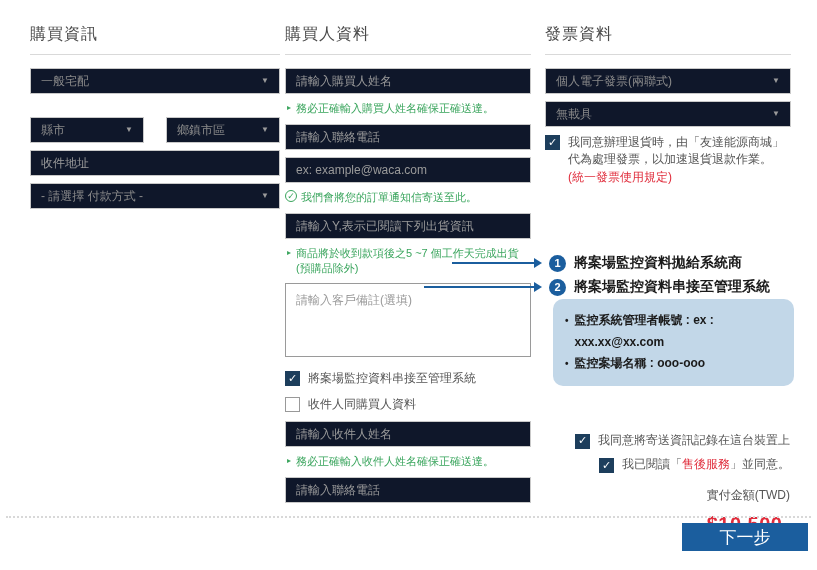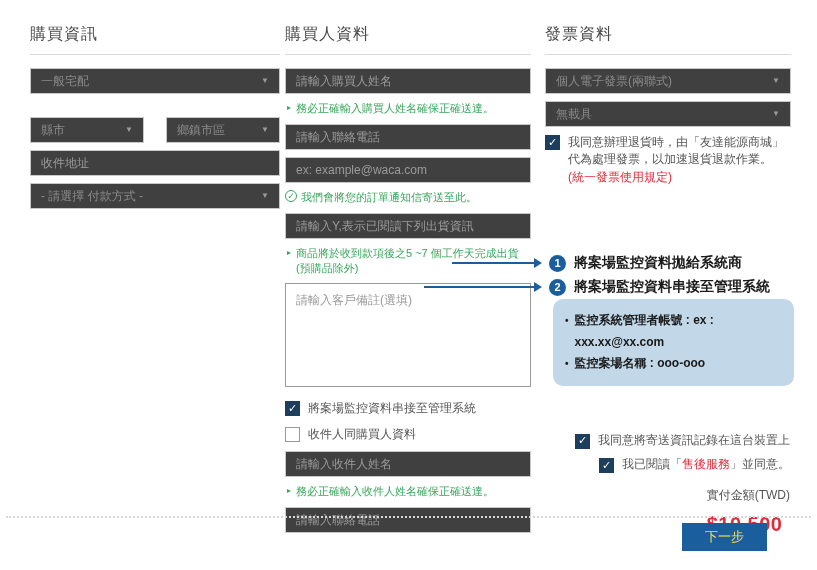"一般宅配" .select, .text-input { background: #404040 -> #0f172a }
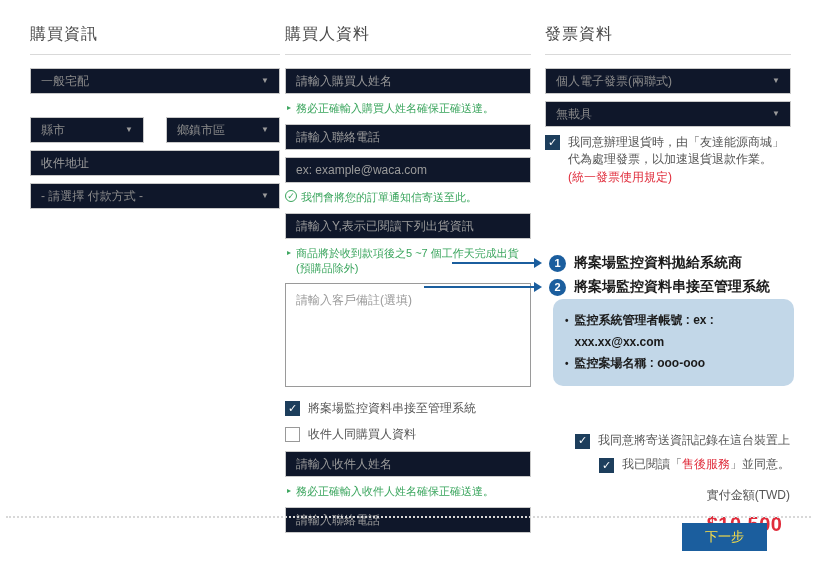"請輸入客戶備註(選填)" textarea.note { height: 104px -> 74px }
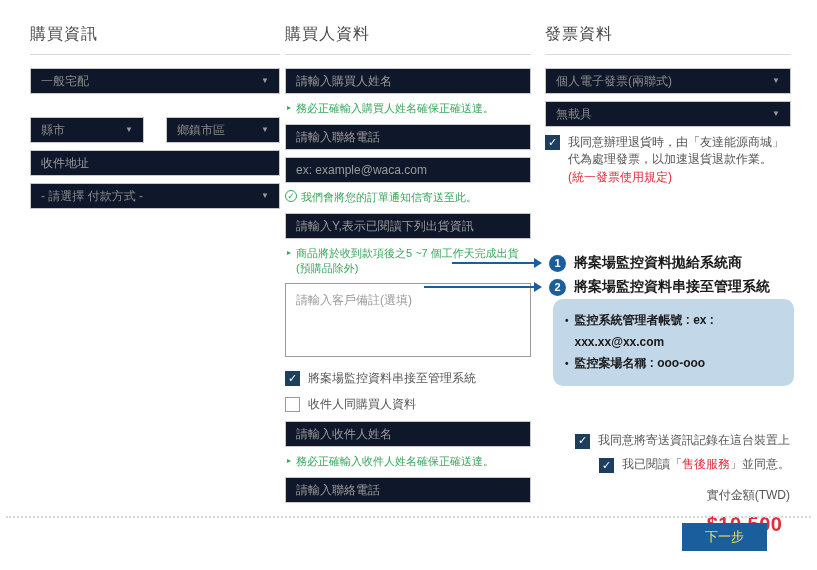"下一步" .next-btn { color: #fde047 -> #ffffff; font-size: 13px -> 17px; width: 85px -> 126px }
